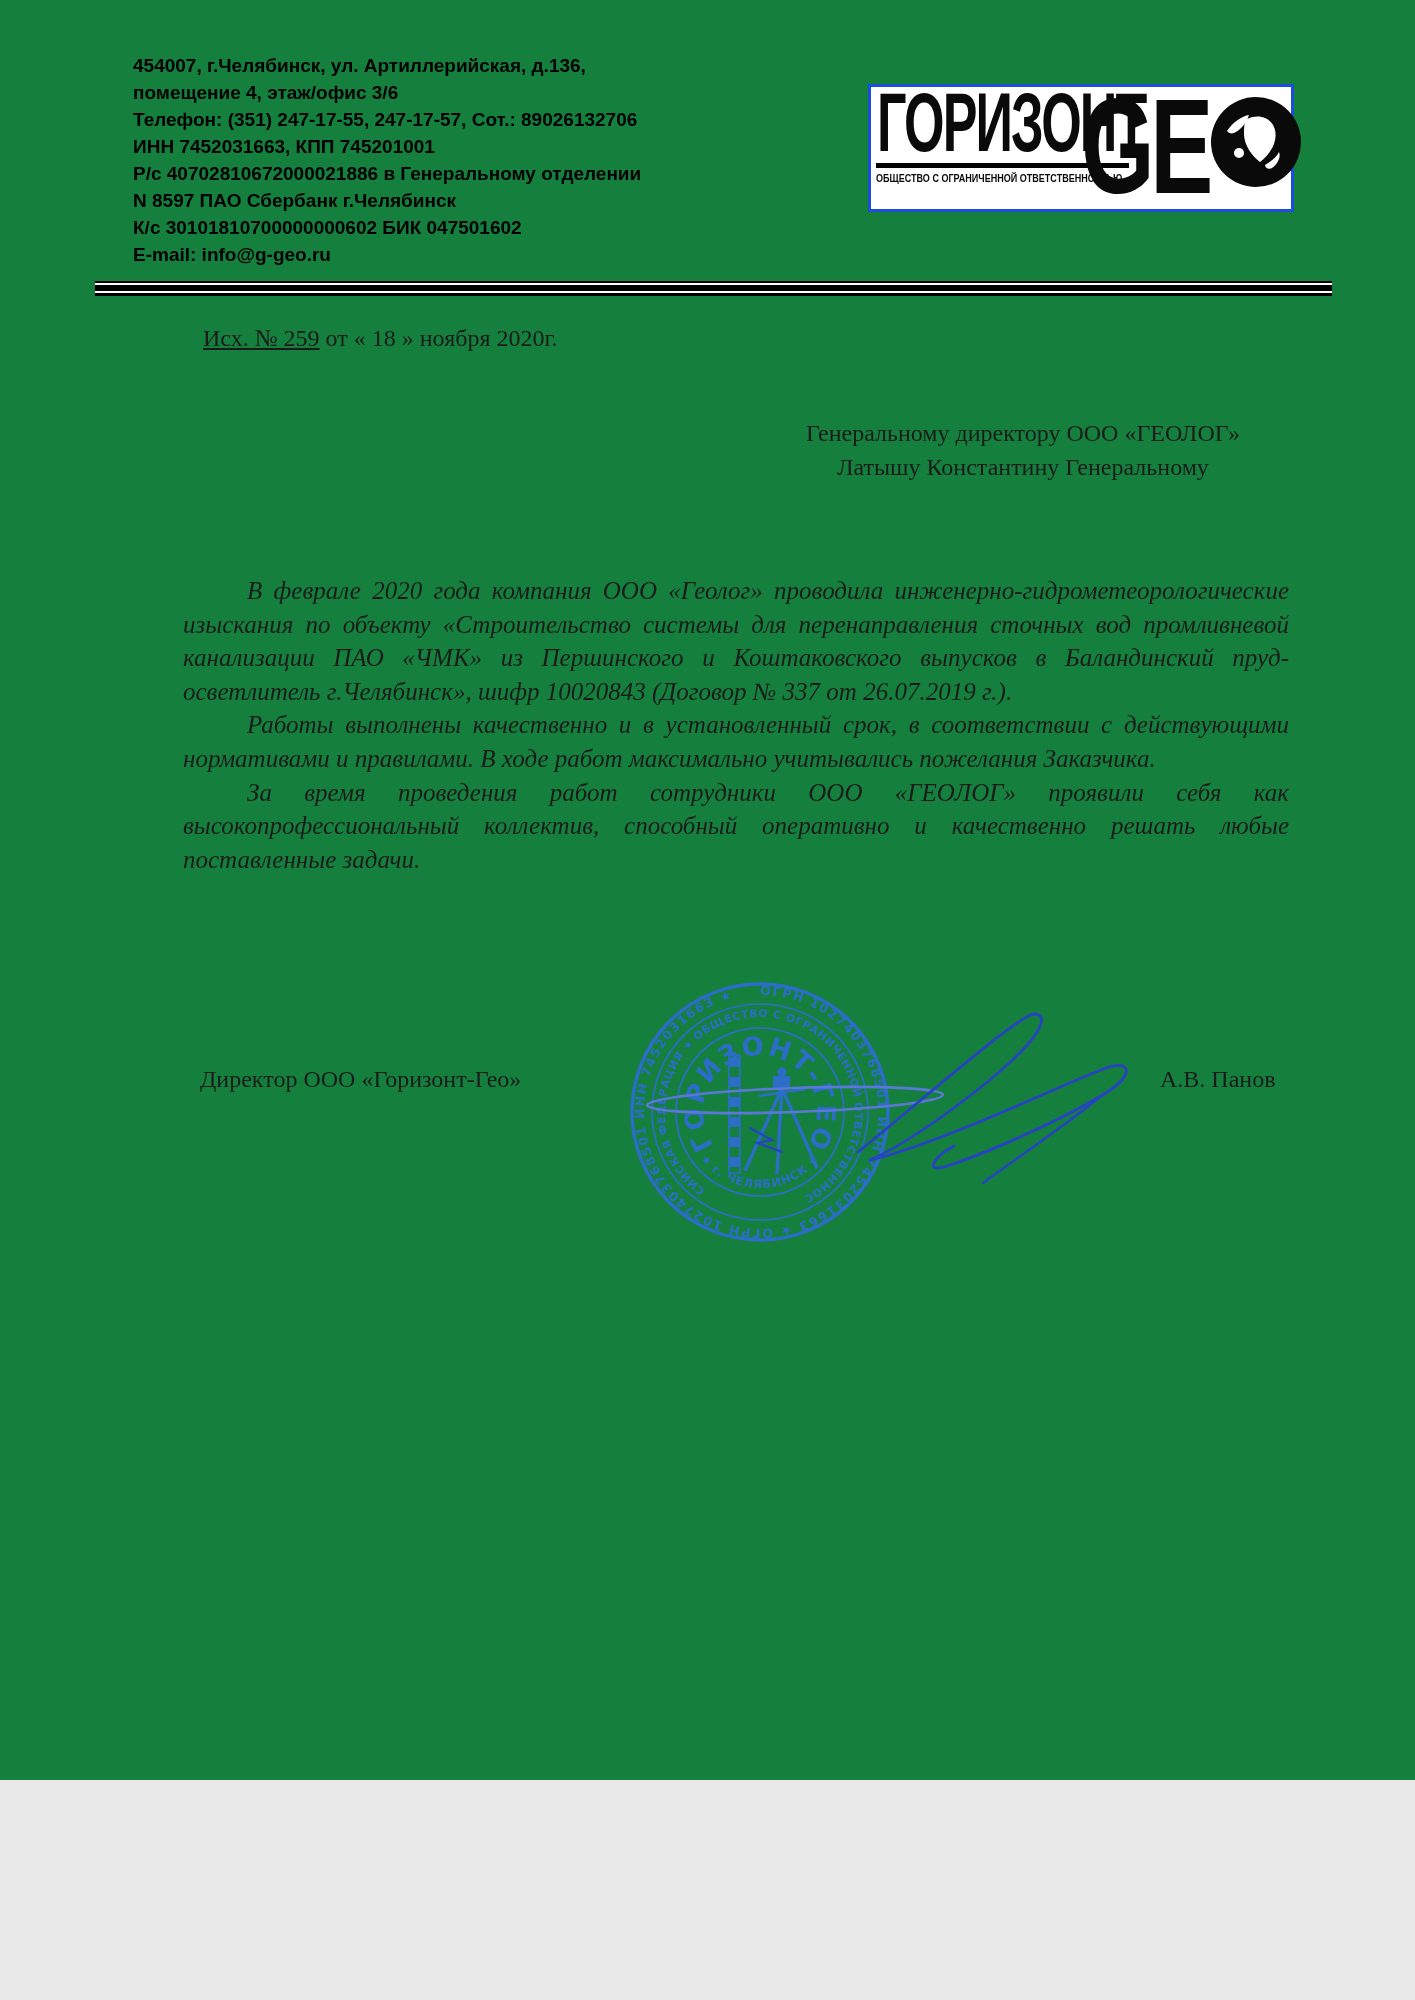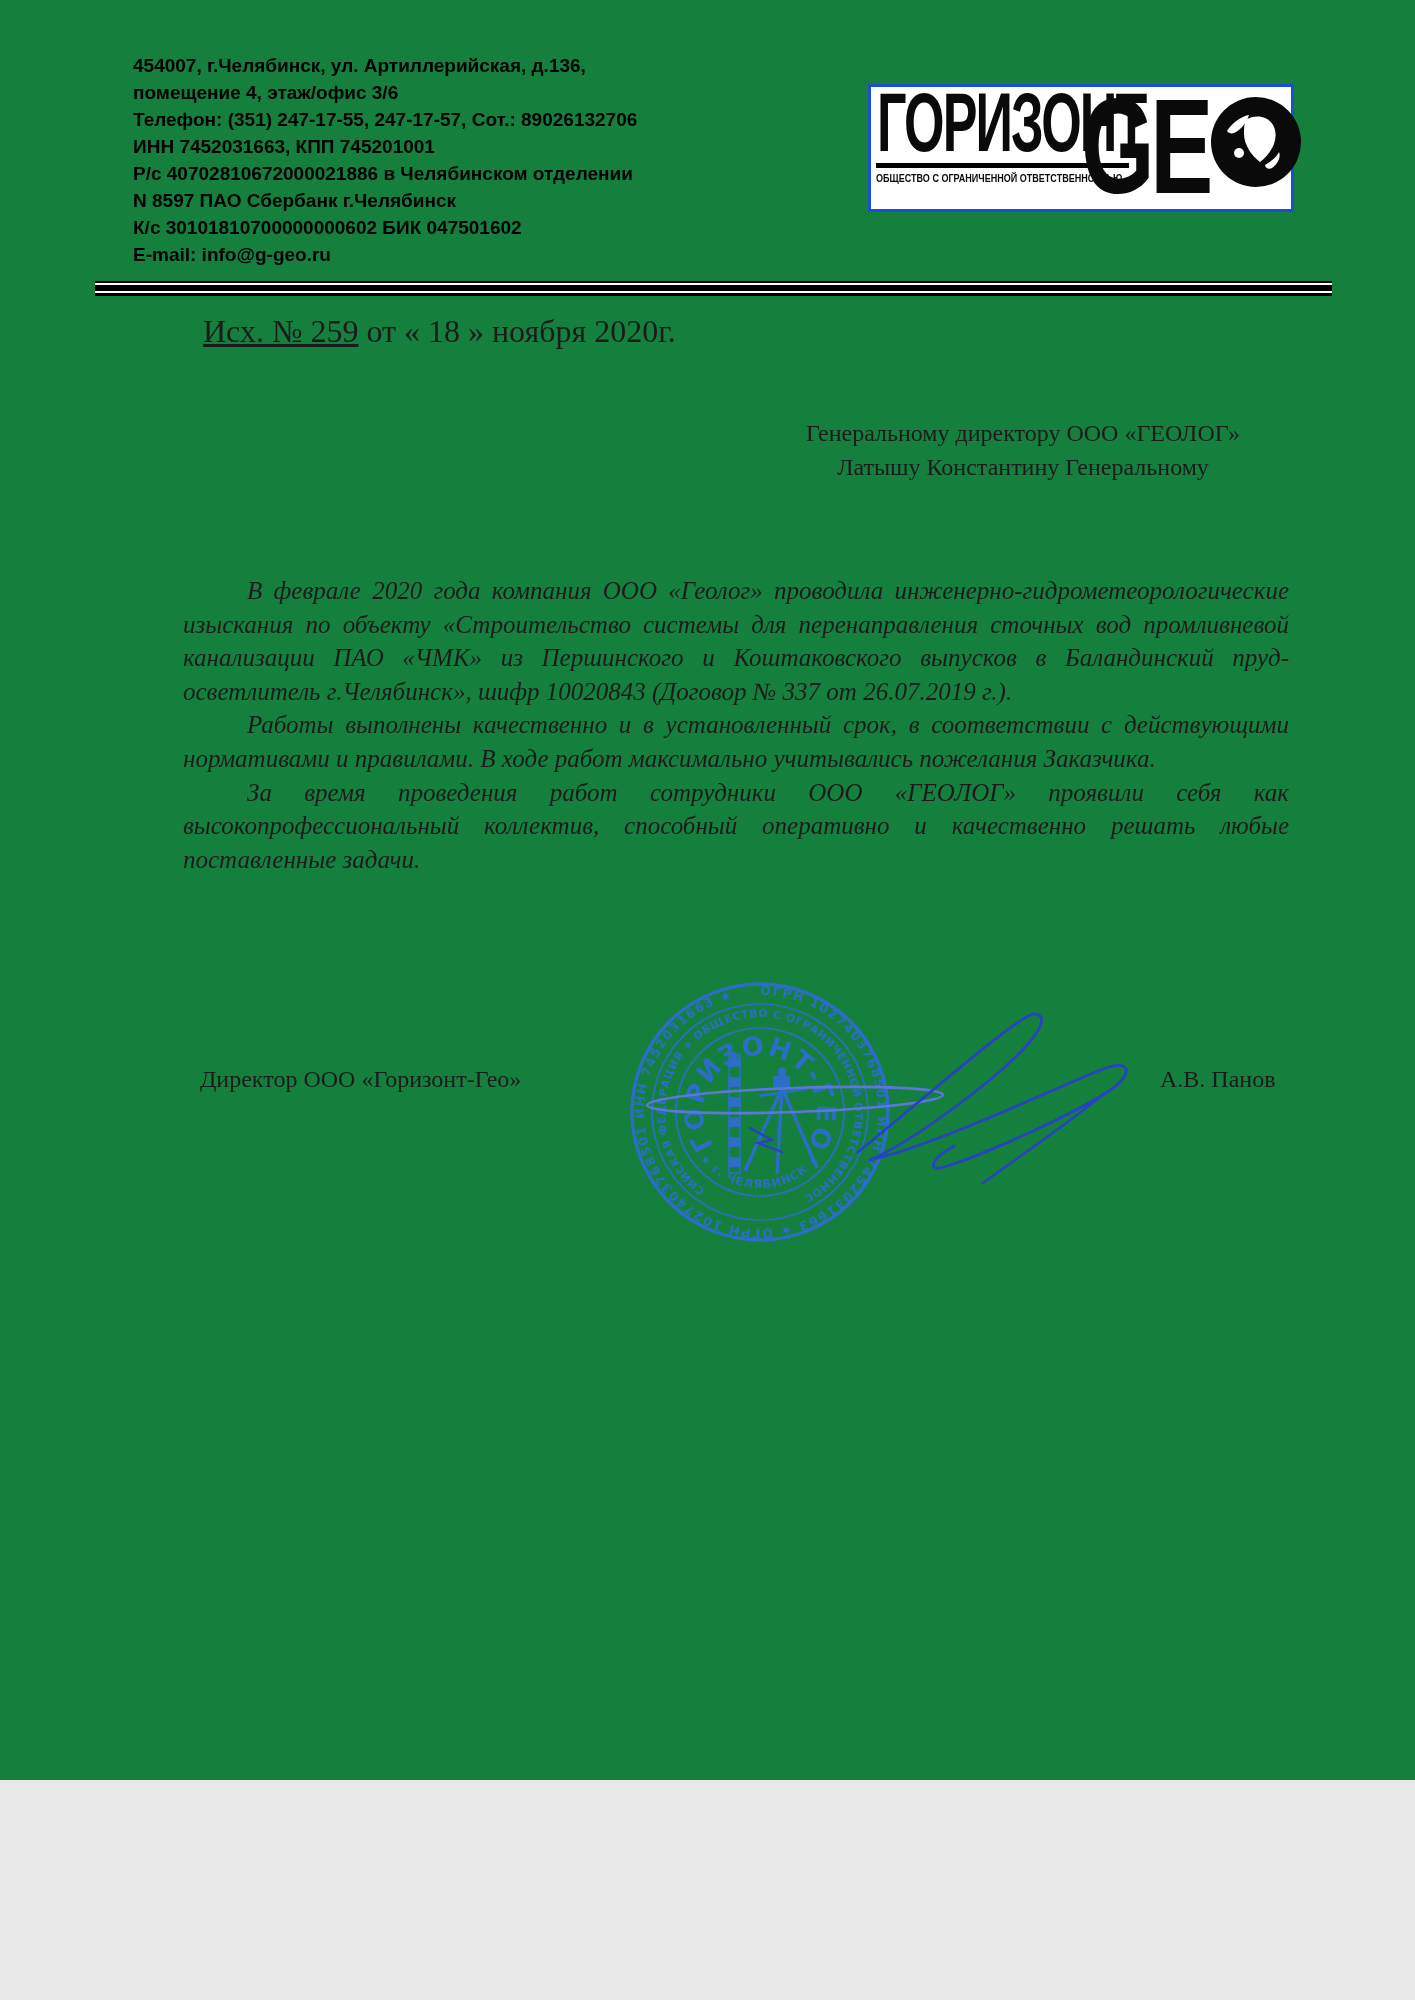"Р/с 40702810672000021886 в Челябинском" div { text: Челябинском -> Генеральному }
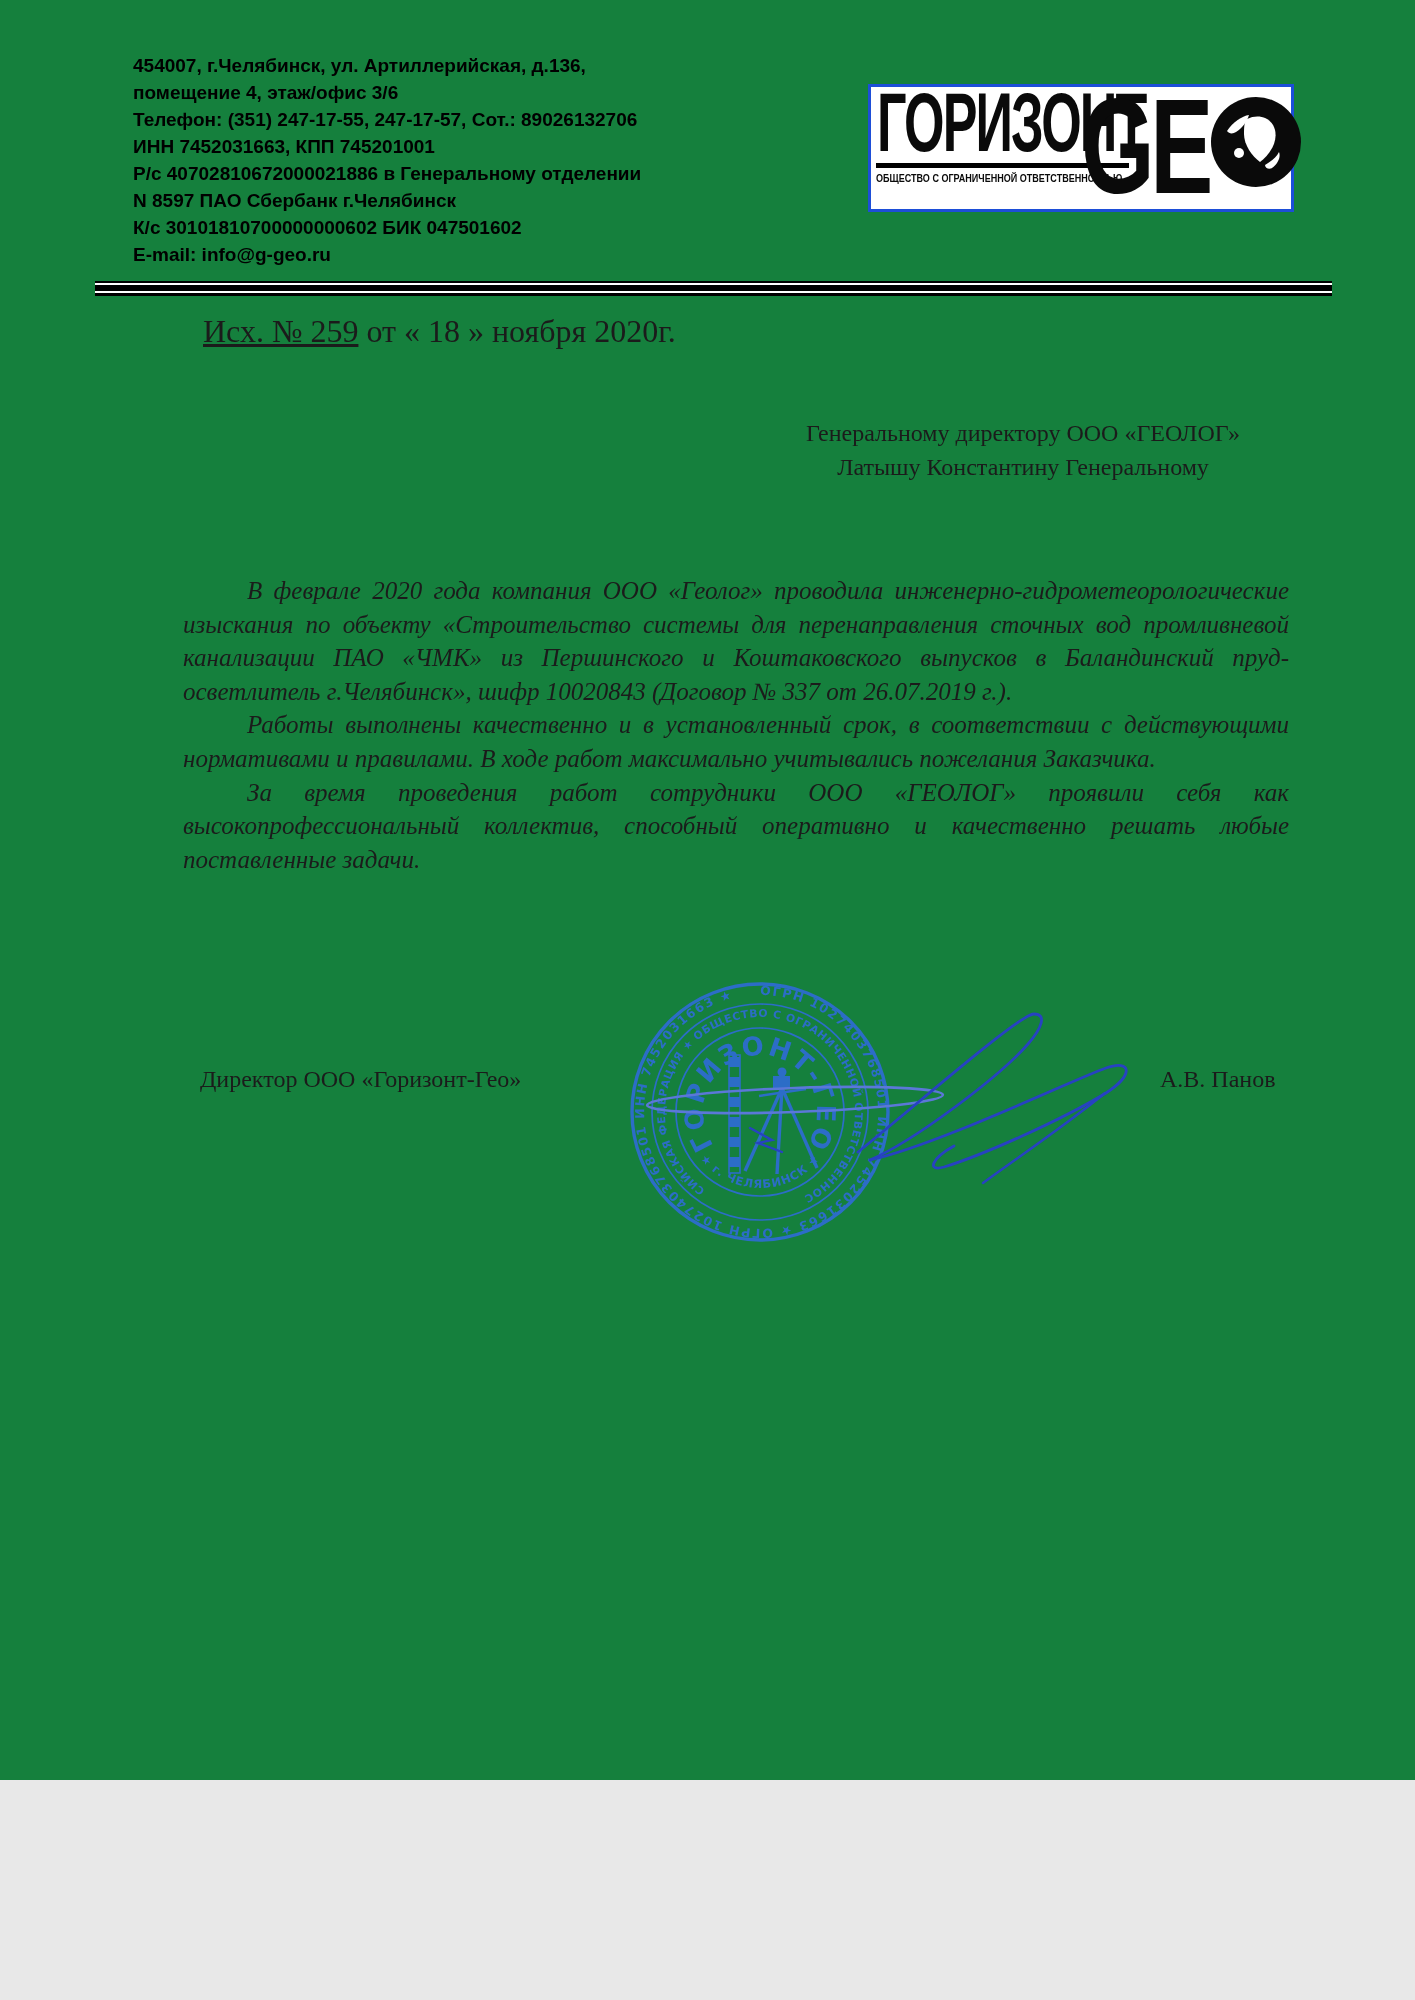"Исх. № 259 от «" .ref-line { font-size: 32px -> 24px; top: 313px -> 325px }
